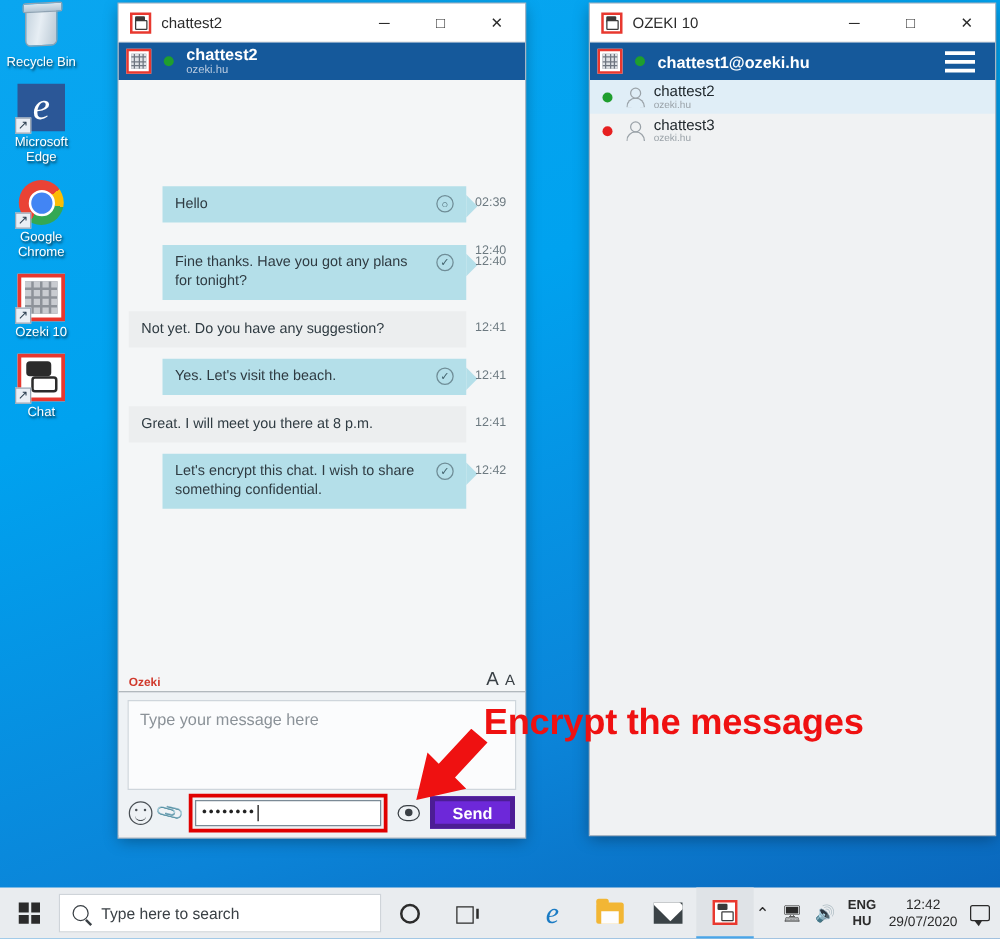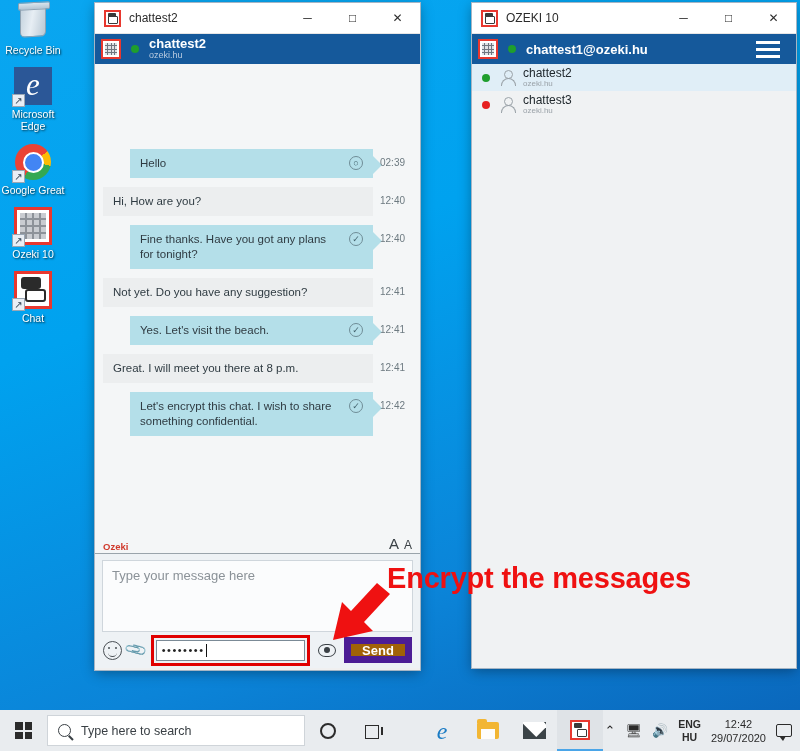"Google Great" div.label { text: Great -> Chrome }
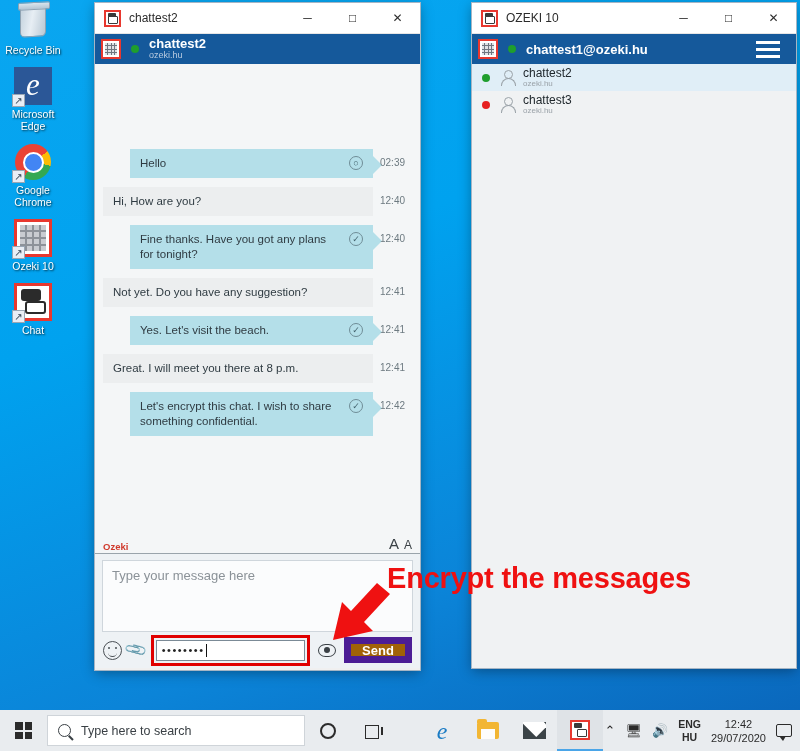"Hi, How are you?" div.bubble { html: <div> <span>Hi, How are you?</span> </div> -> none }
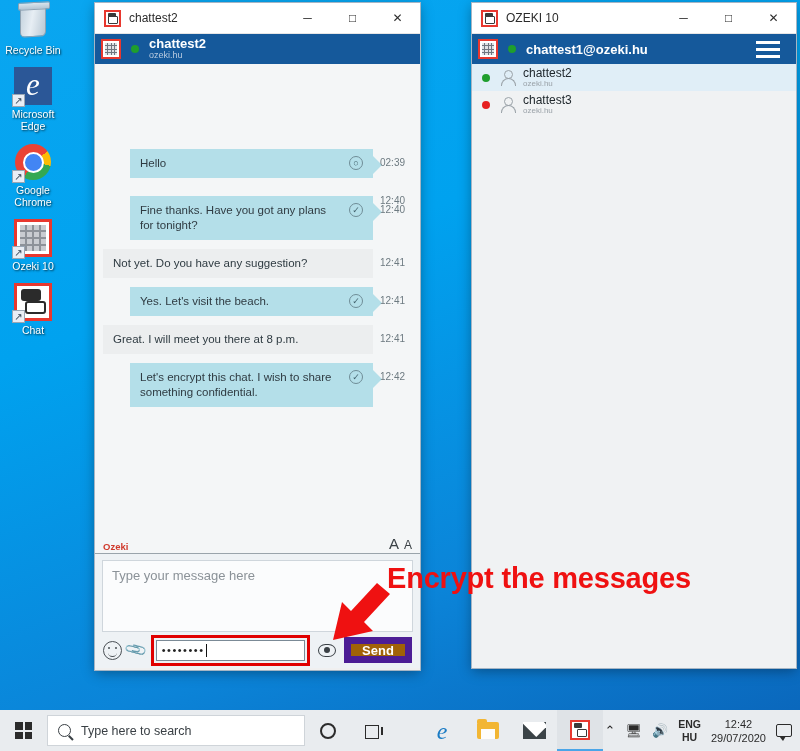"Send" .send-btn { background: #a16207 -> #6d28d9; border: 7px solid #4c1d95 -> 4px solid #4c1d95 }
